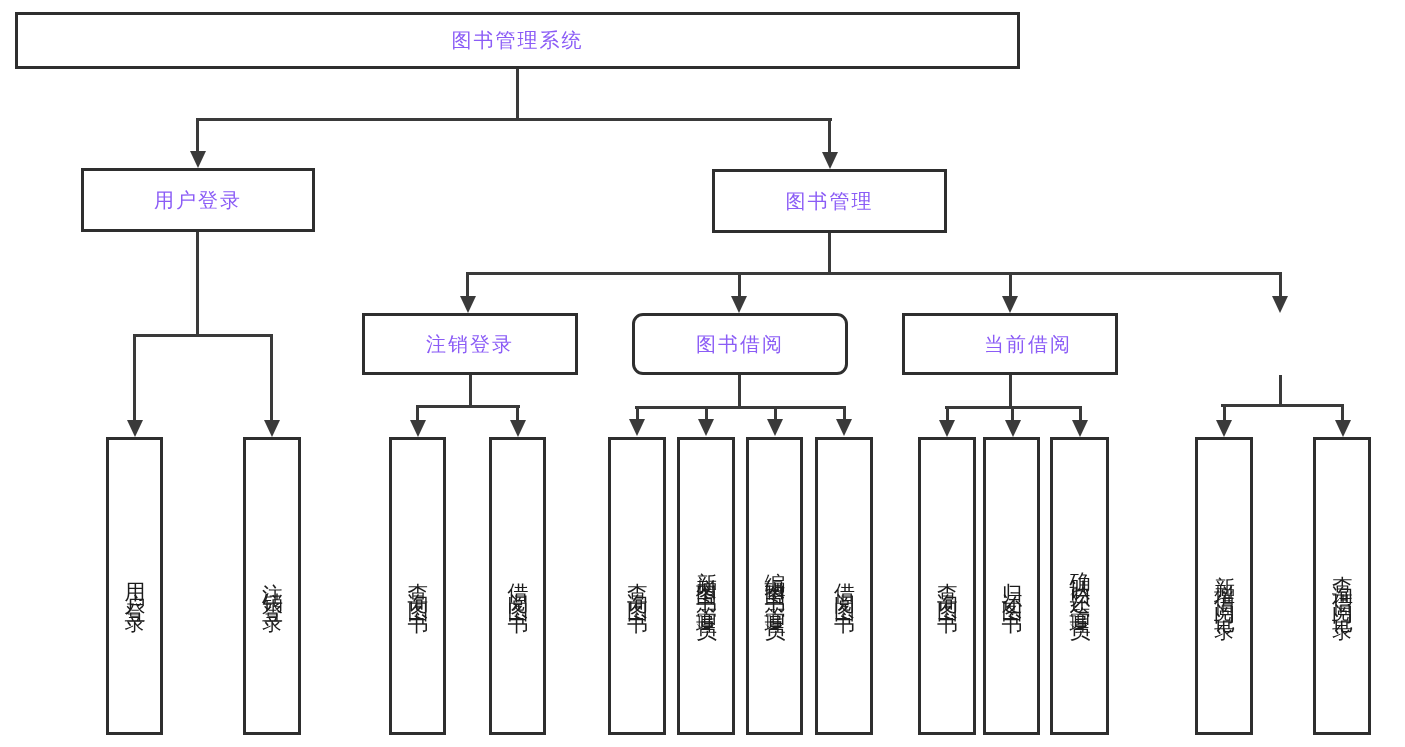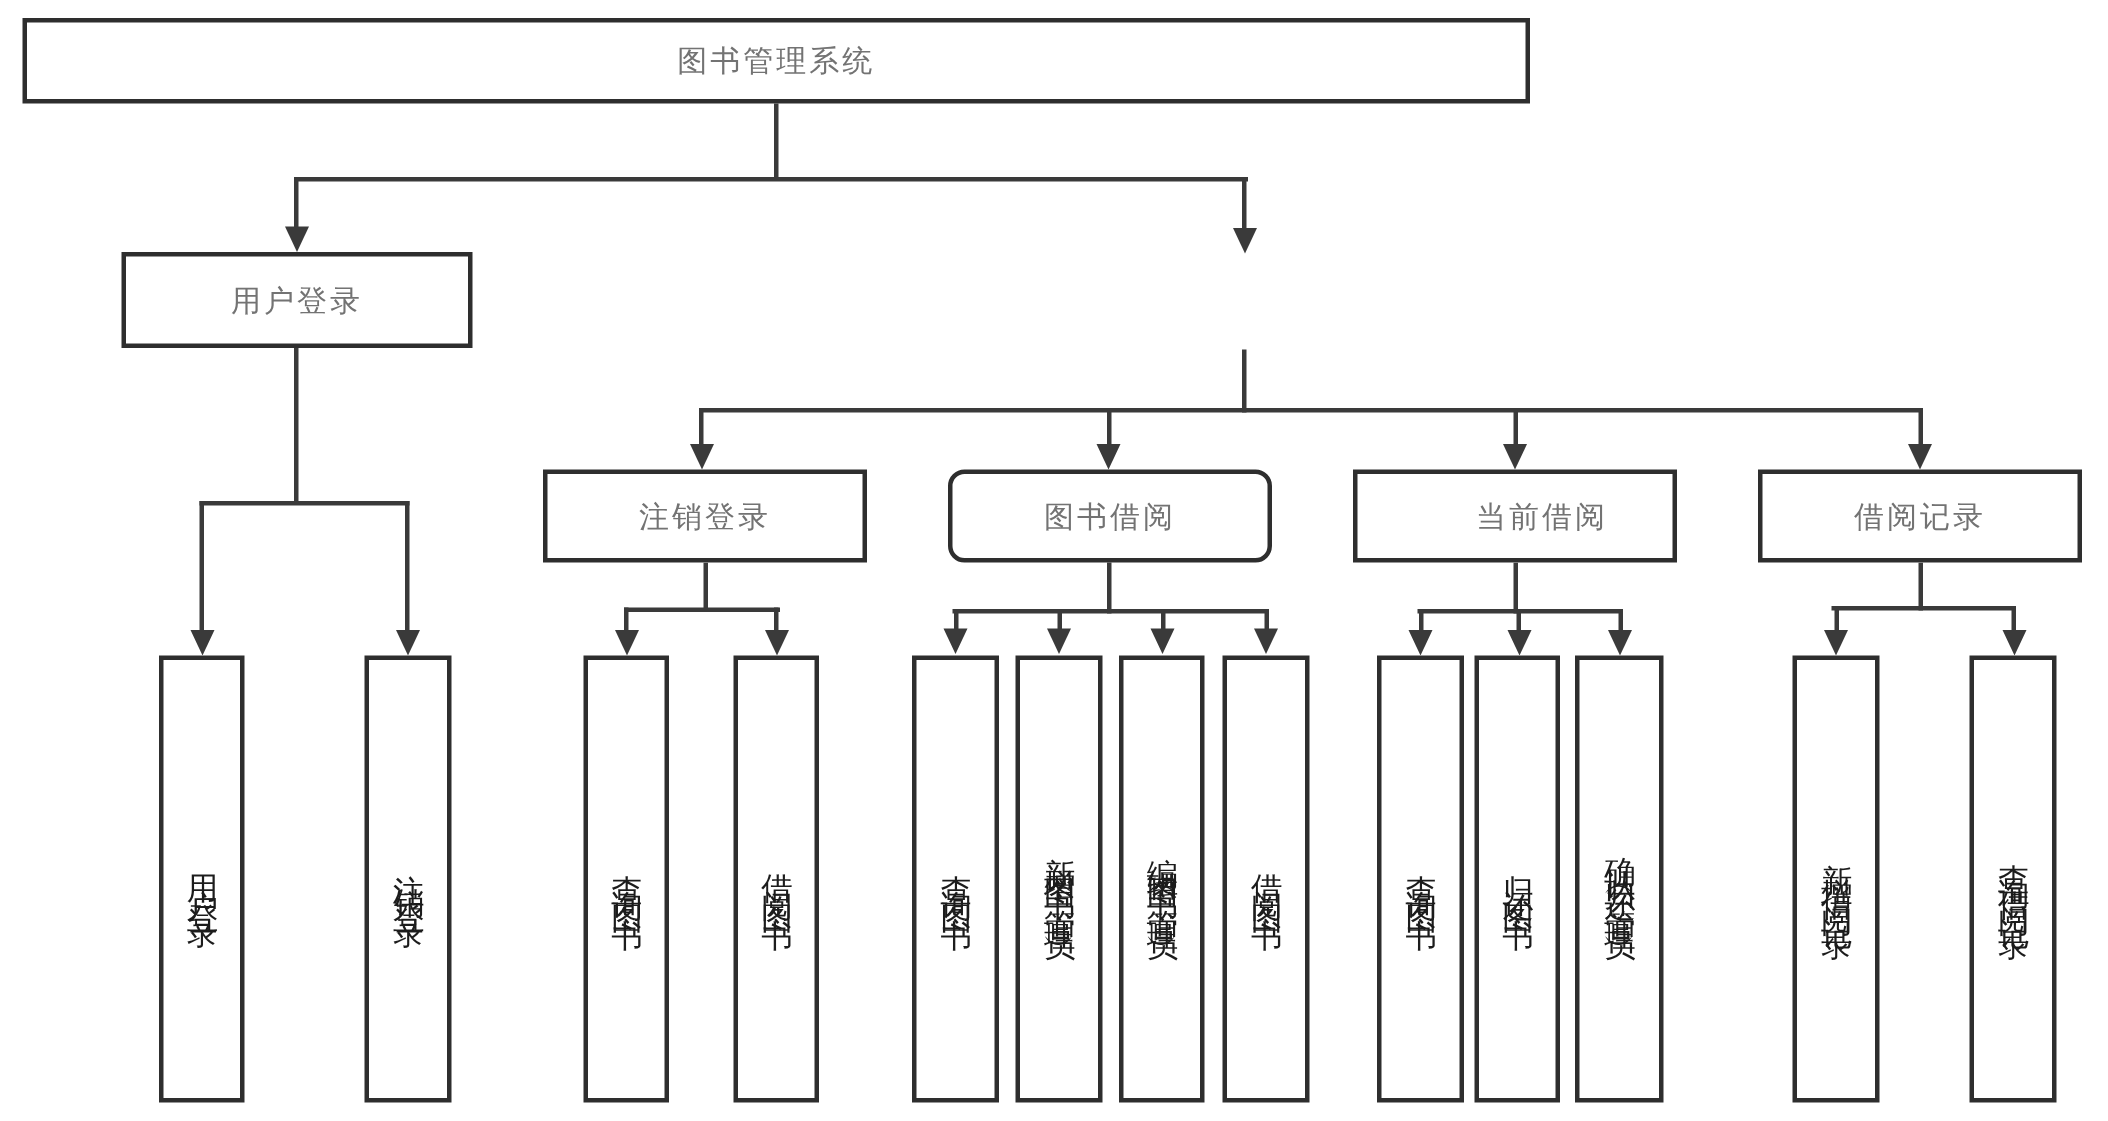"图书管理系统" .hbox span { color: #737373 -> #8b5cf6 }
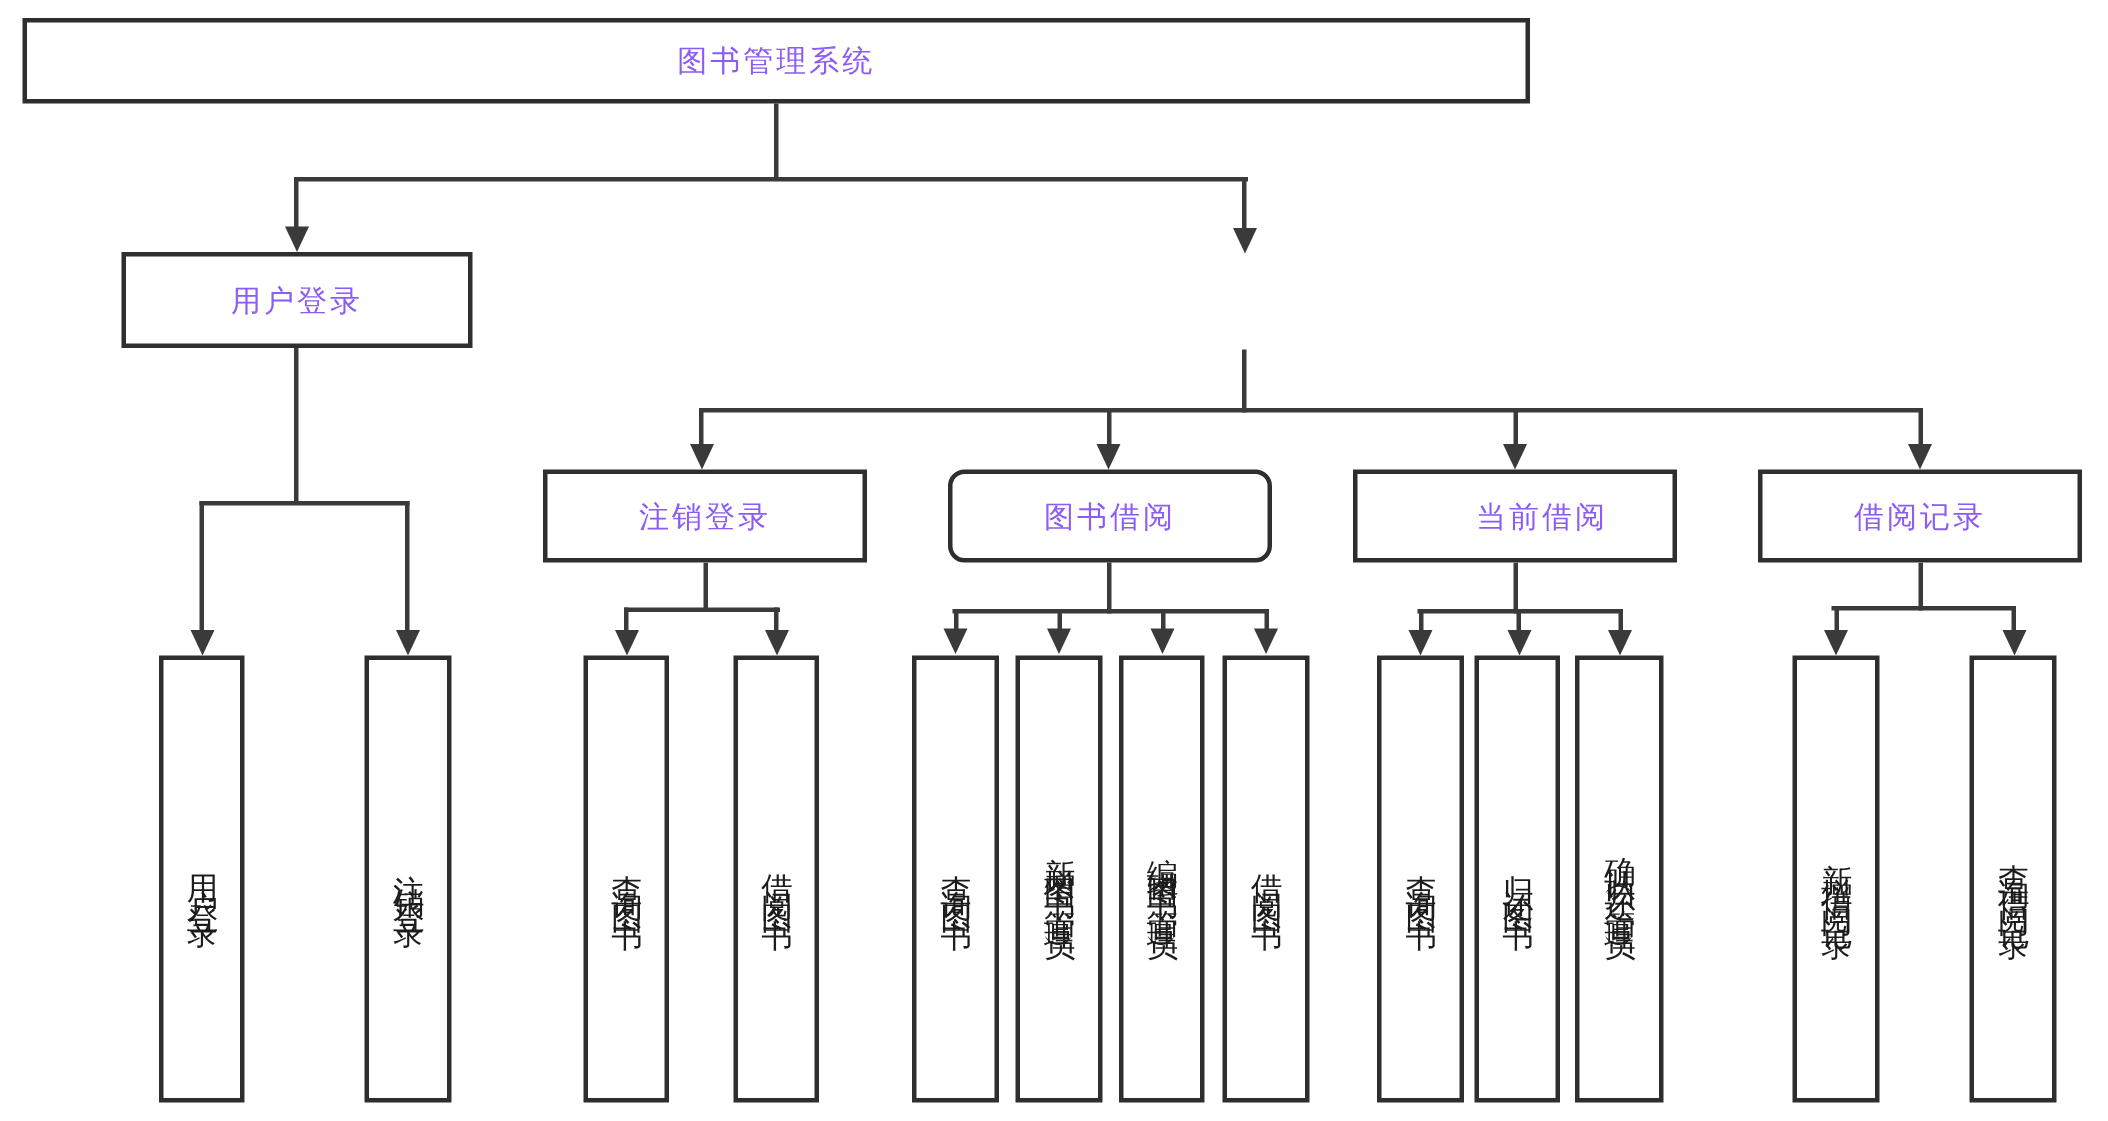"图书管理" div.box { html: none -> <div> <span>图书管理</span> </div> }
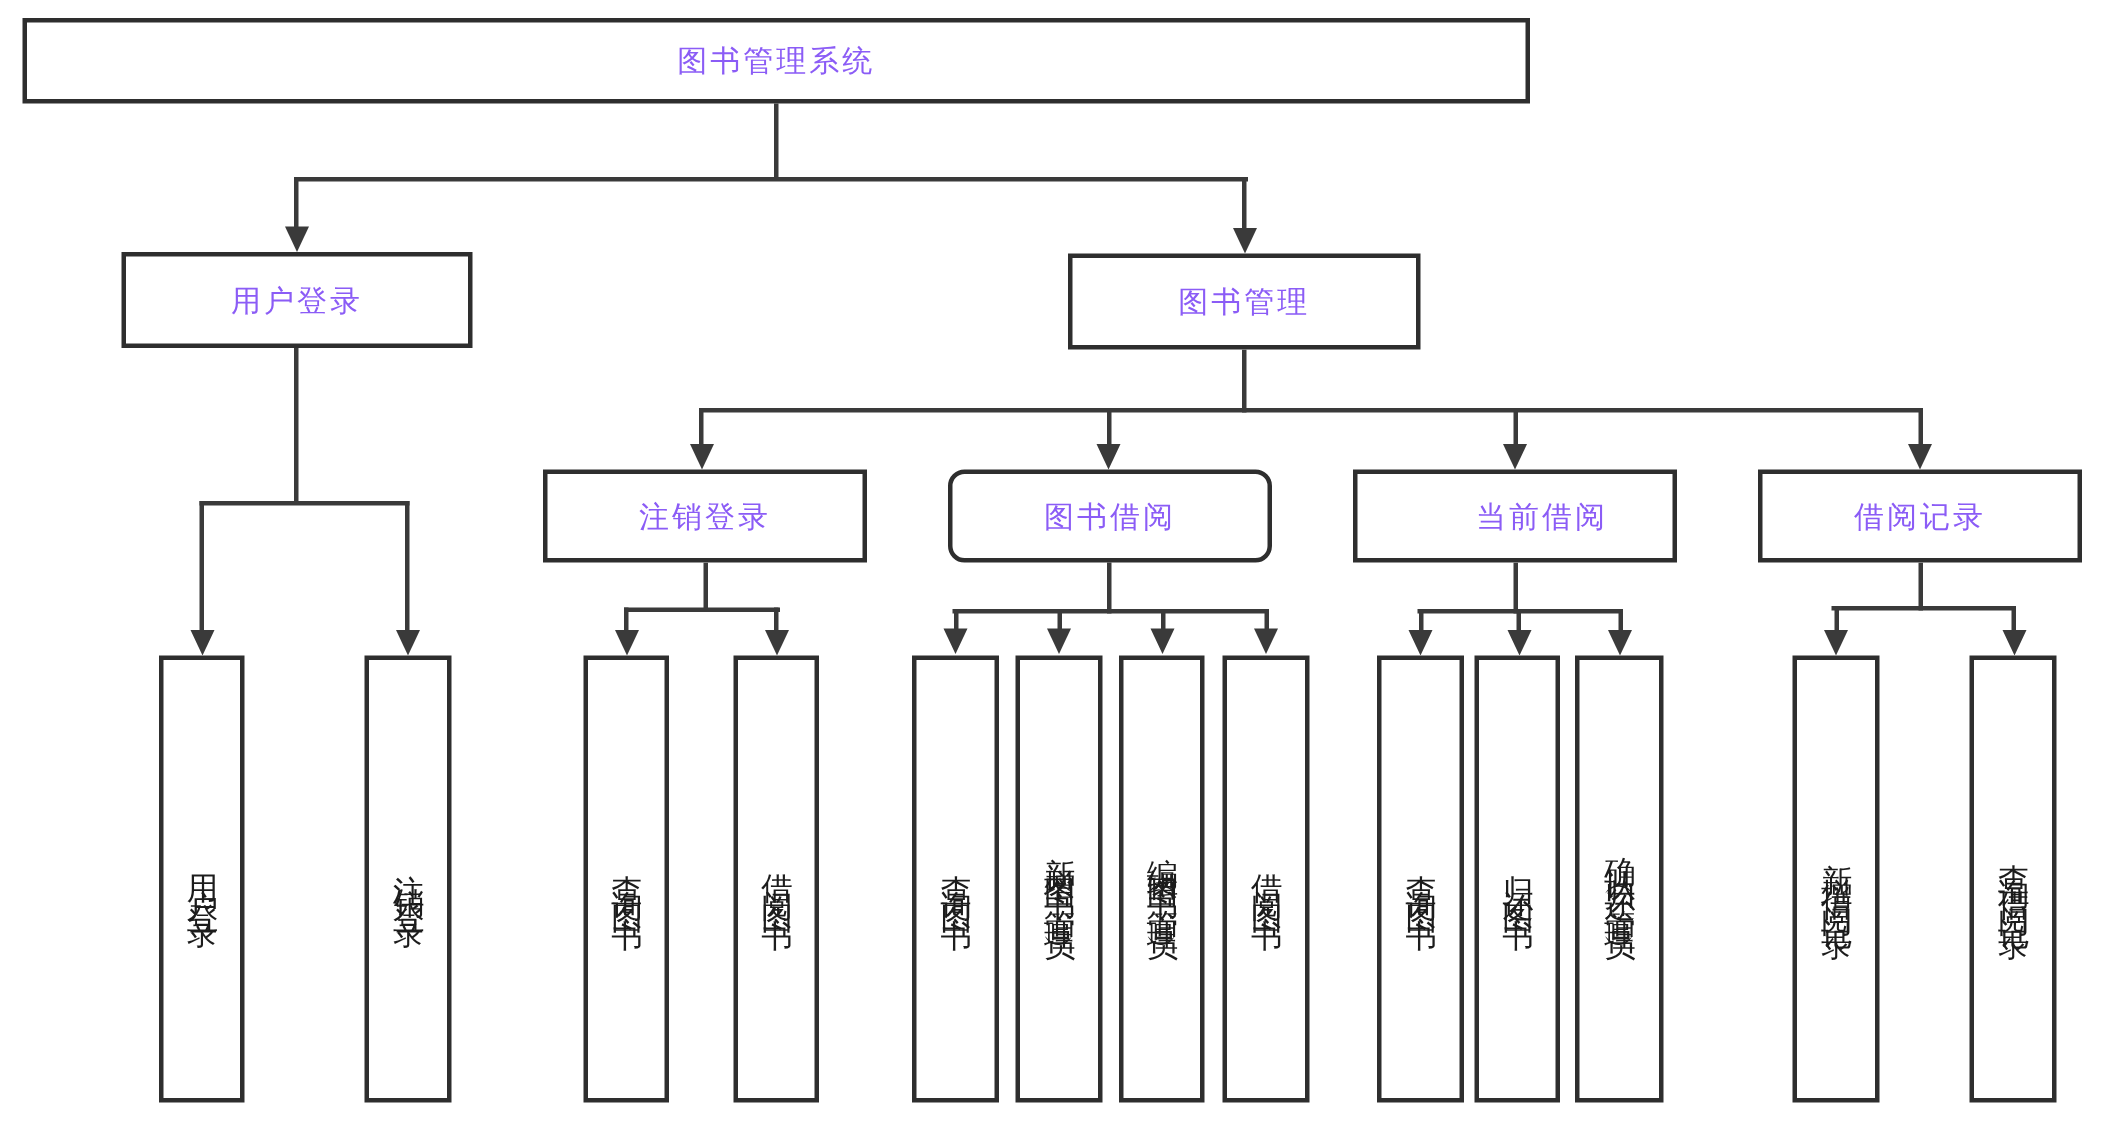"借阅记录" div.box { html: <div> <span>借阅记录</span> </div> -> none }
